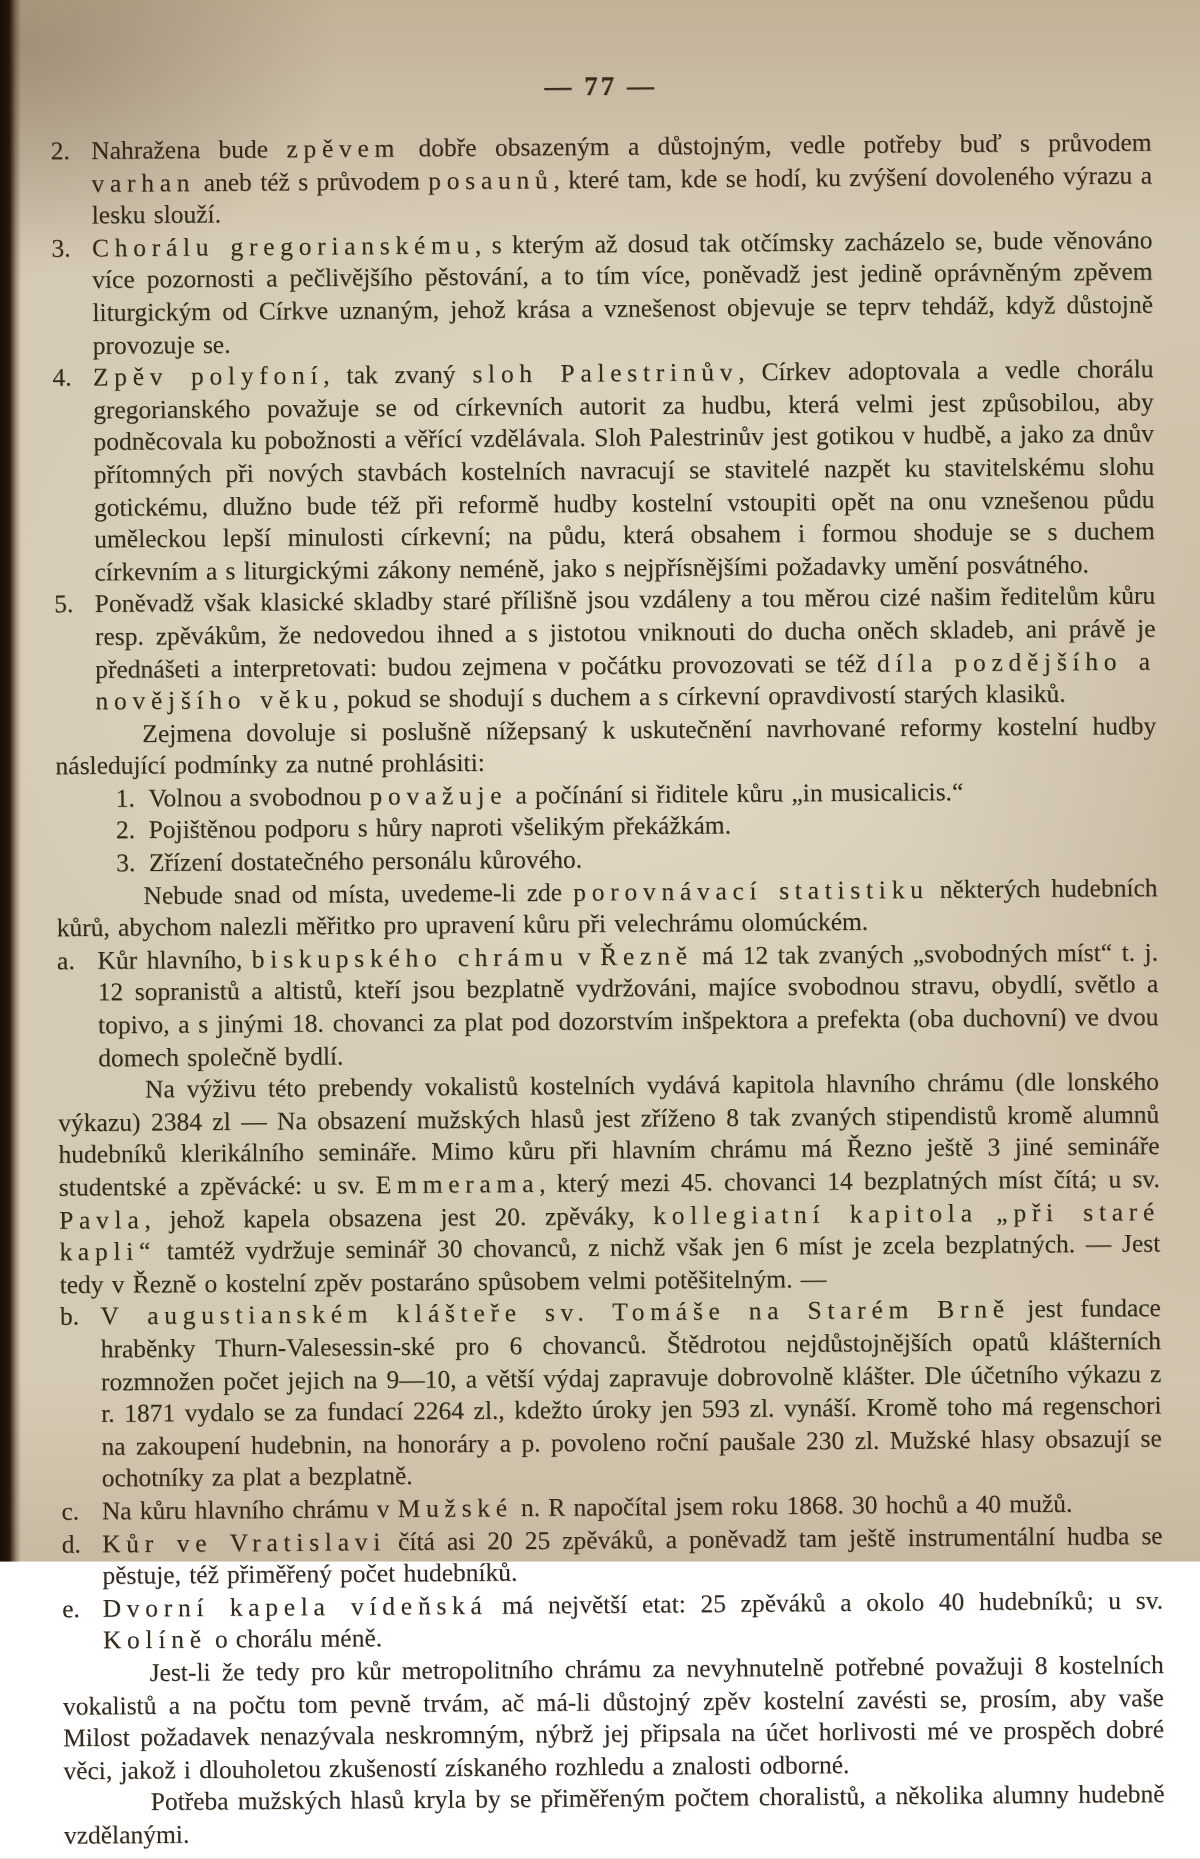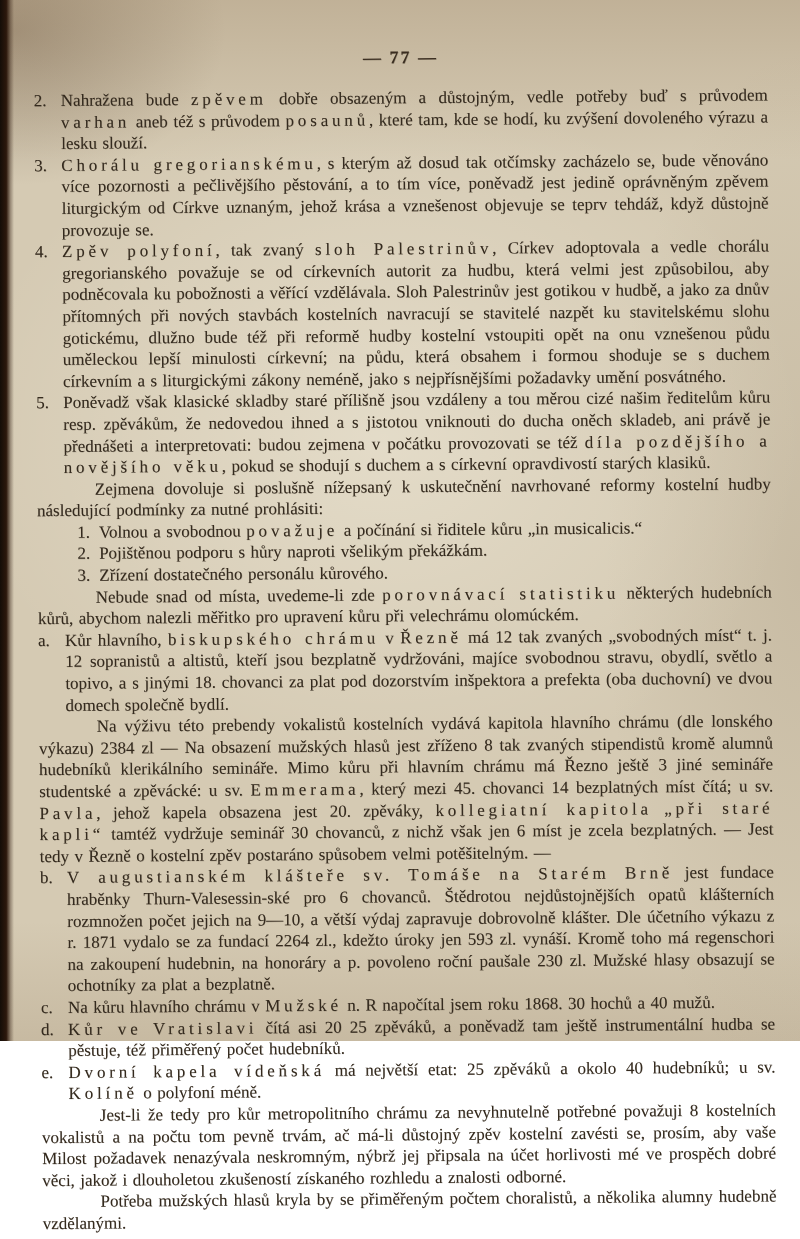"o polyfoní méně." span.run { text: polyfoní -> chorálu }
